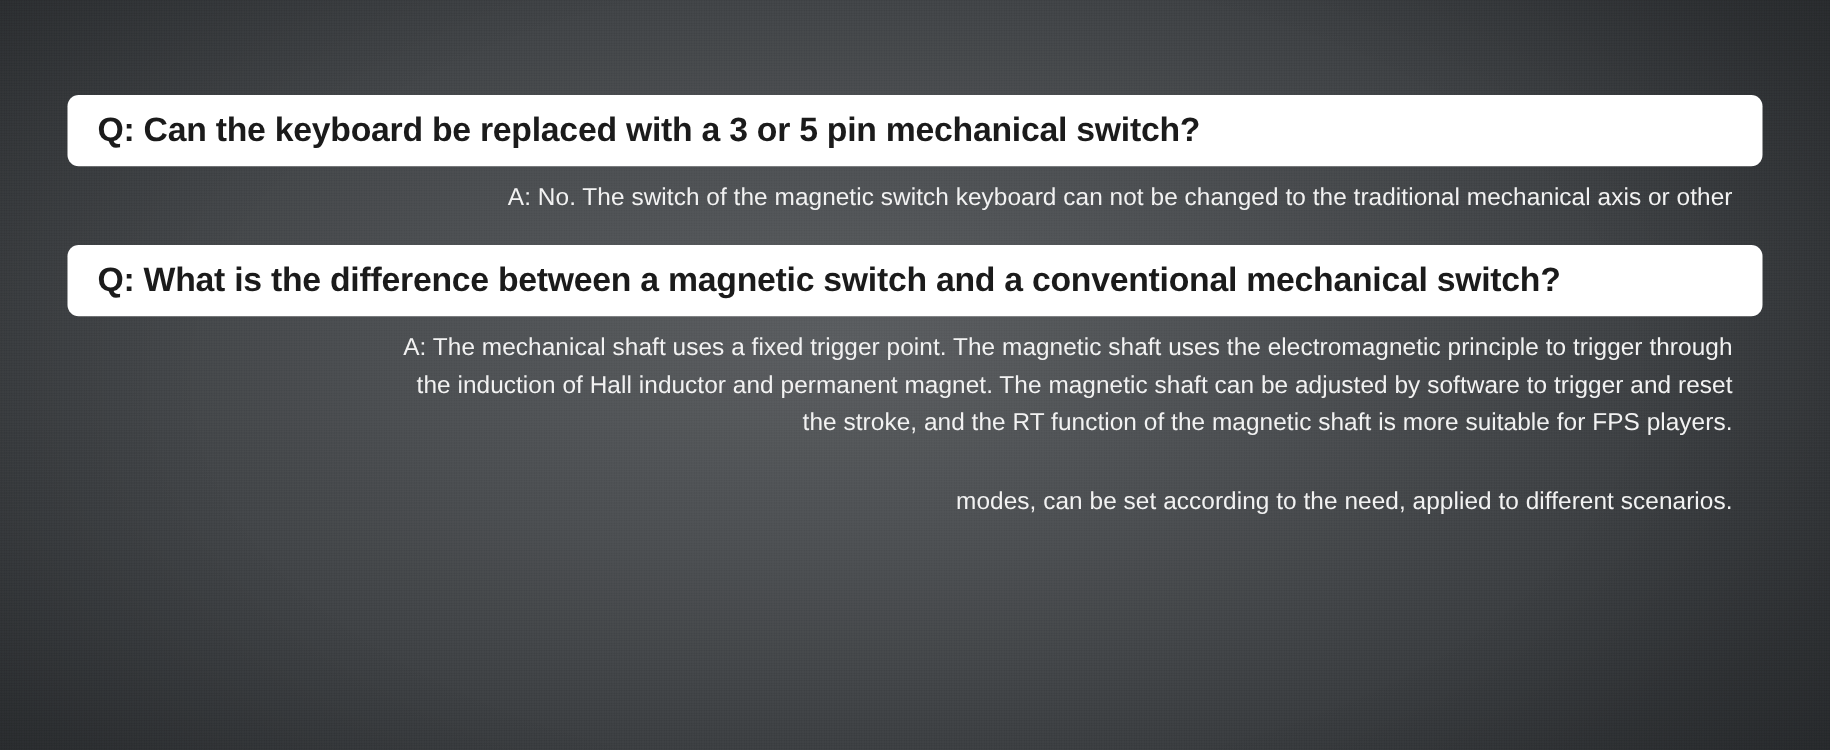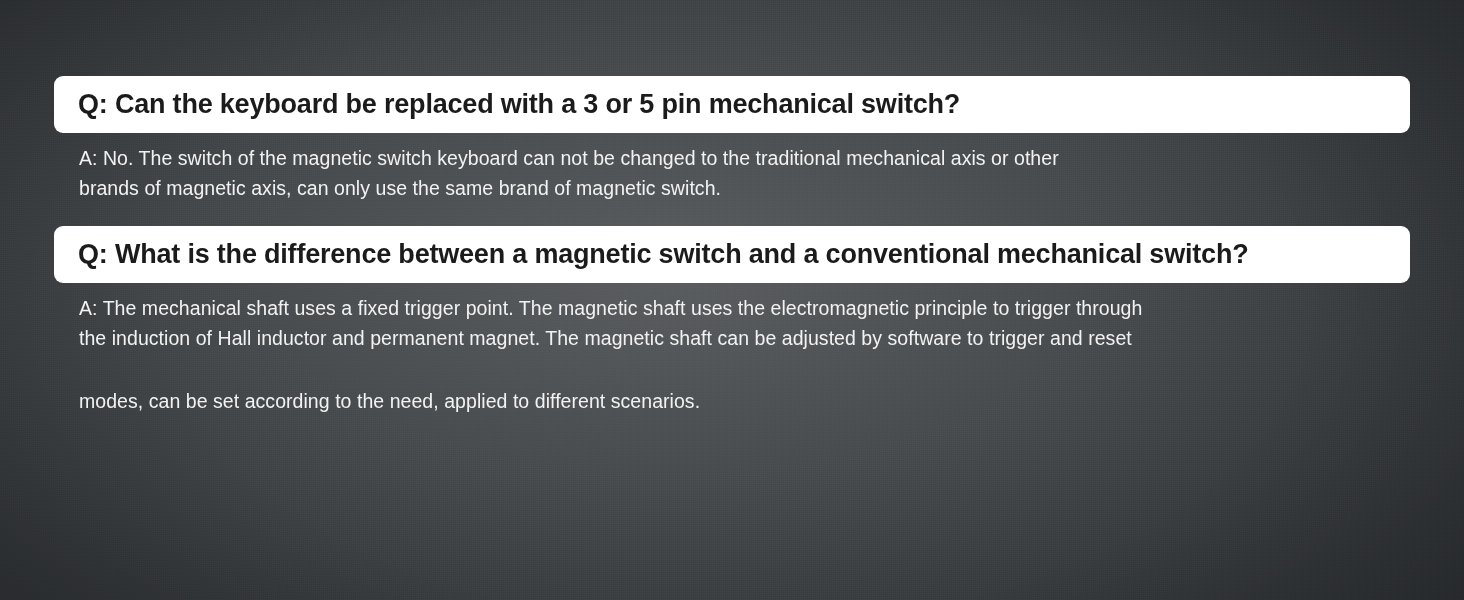"A: No. The switch of" .answer .line { text-align: none -> right }
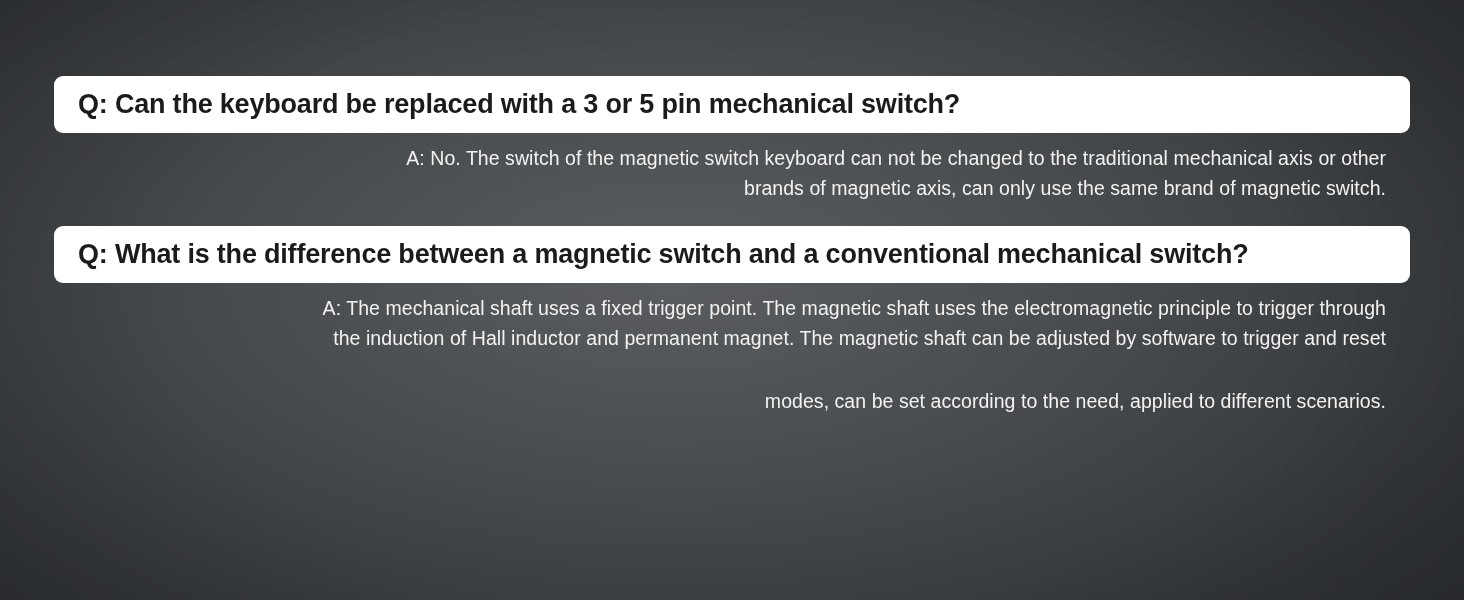"brands of magnetic axis, can" span.line { html: <span>brands of magnetic axis, can only use the same brand of magnetic switch.</span> -> none }
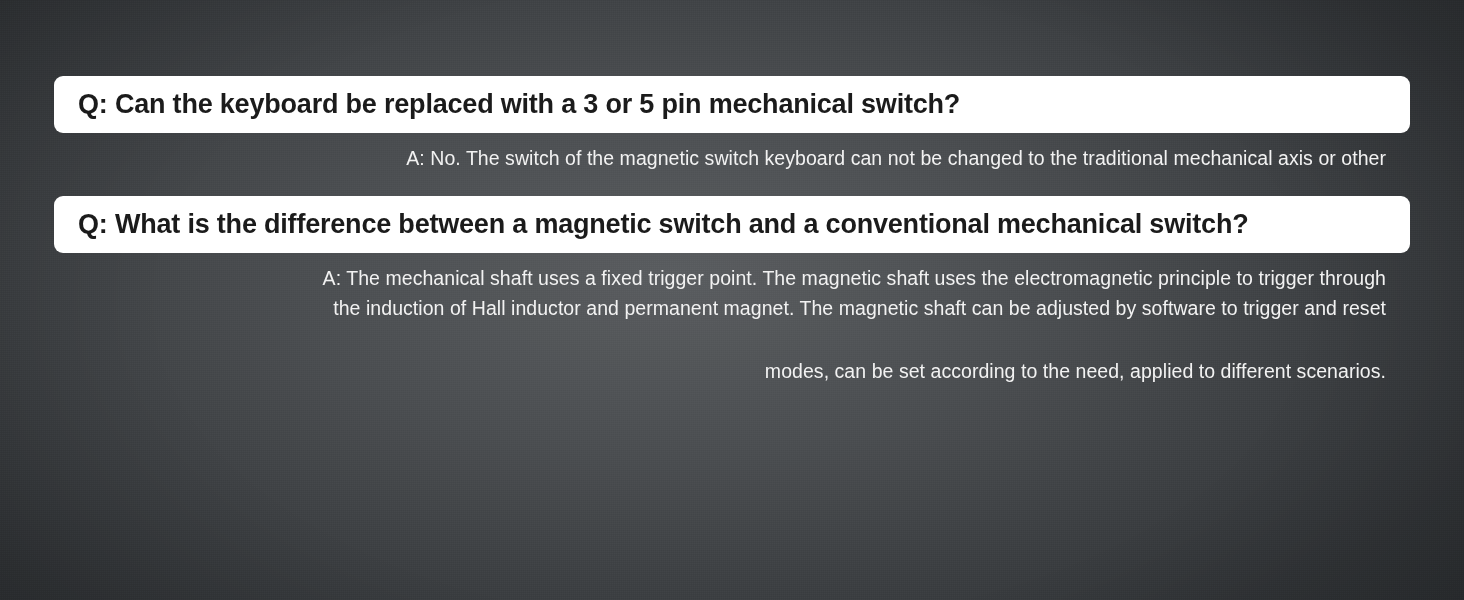"the stroke, and the RT" span.line { html: none -> <span>the stroke, and the RT function of the magnetic shaft is more suitable for FPS players.</span> }
